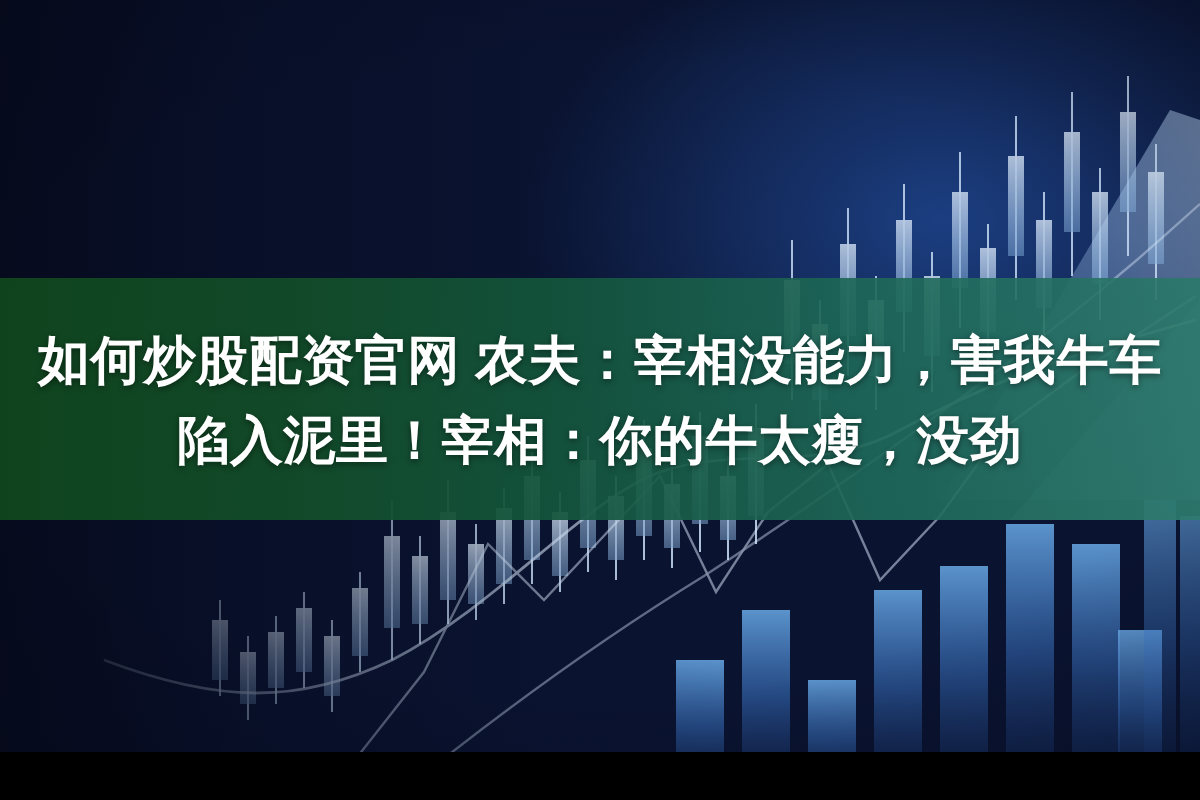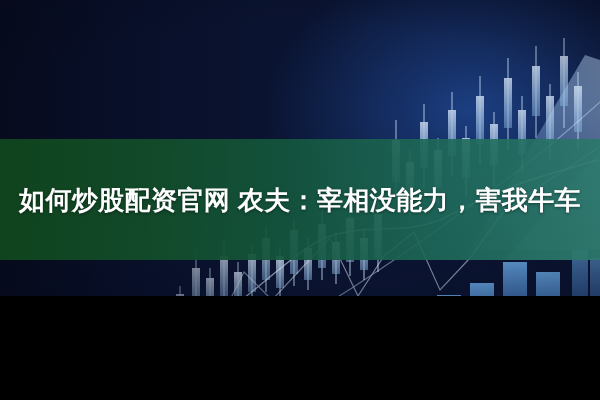"如何炒股配资官网 农夫：宰相没能力，害我牛车" #stage { height: 296px -> 376px }
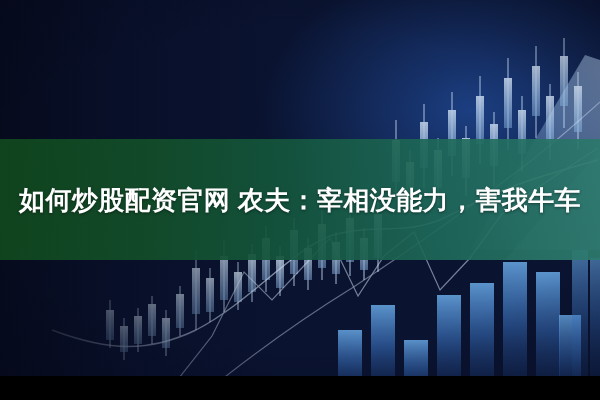"陷入泥里！宰相：你的牛太瘦，没劲" div.headline { html: none -> <div>陷入泥里！宰相：你的牛太瘦，没劲</div> }
